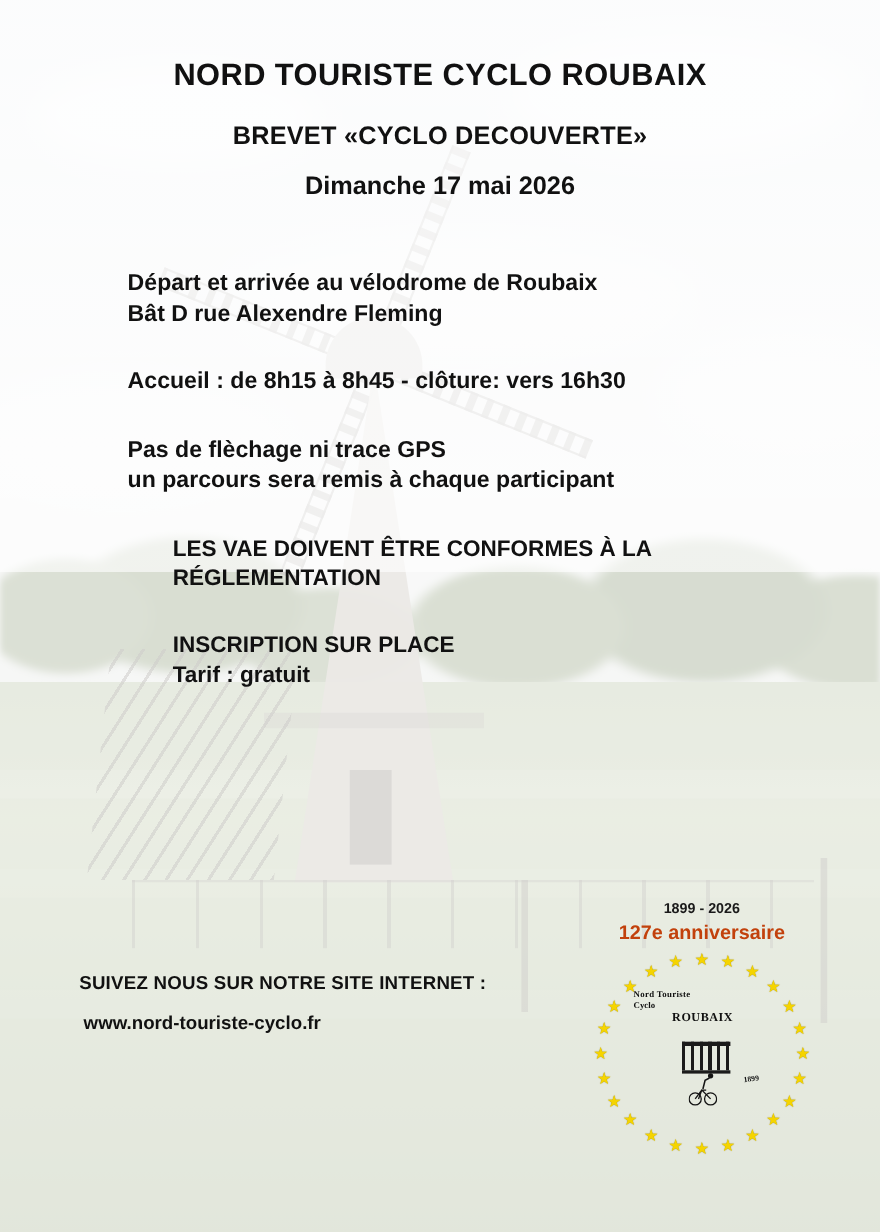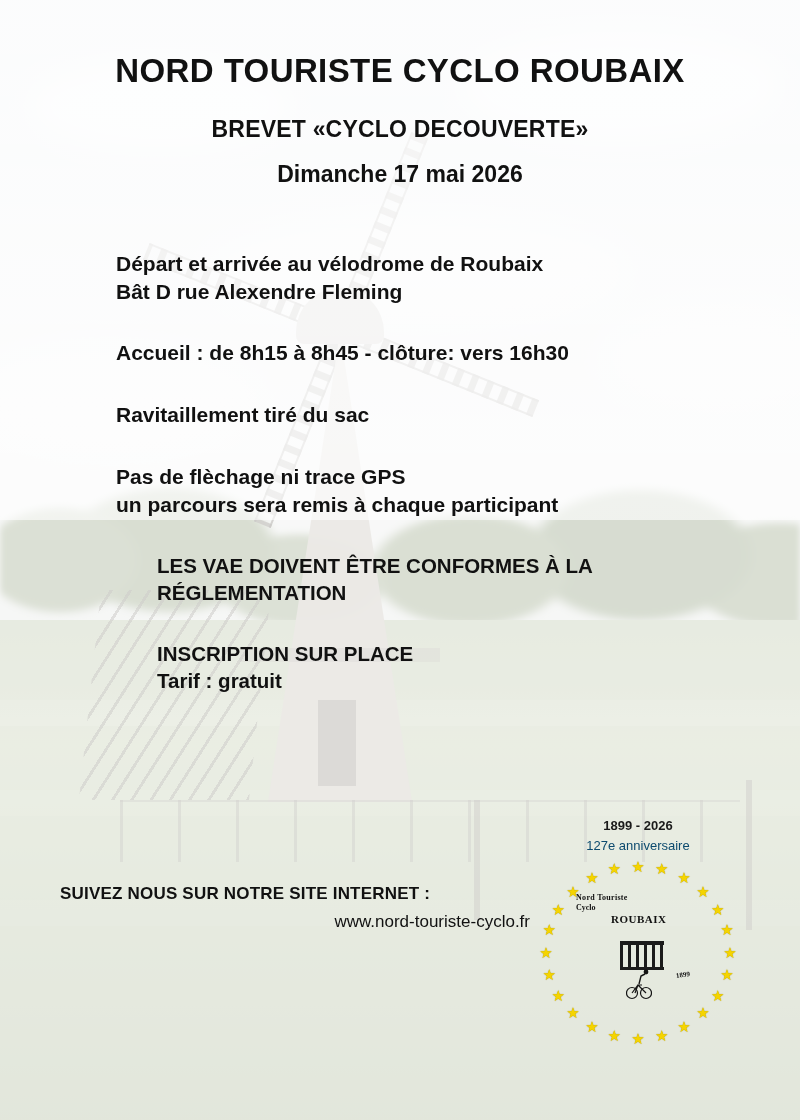"NORD TOURISTE CYCLO ROUBAIX" .t1 { font-size: 33px -> 28px }
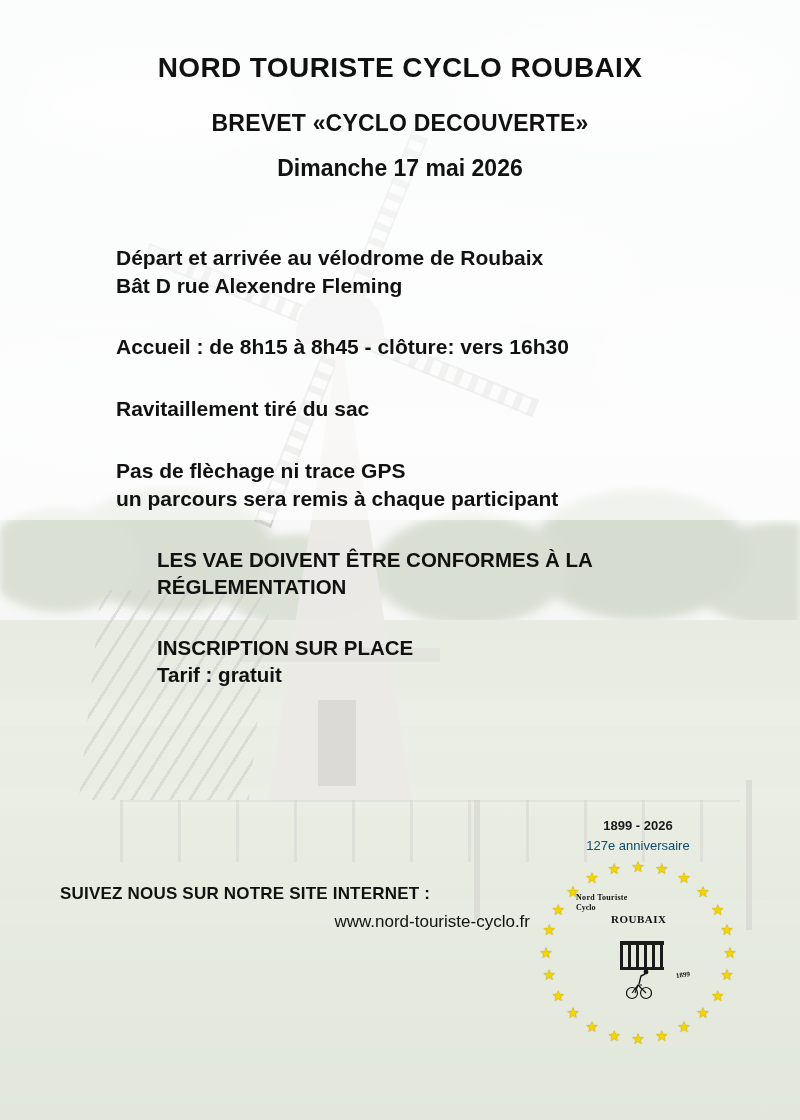"Ravitaillement tiré du sac" p.para { html: <p>Ravitaillement tiré du sac</p> -> none }
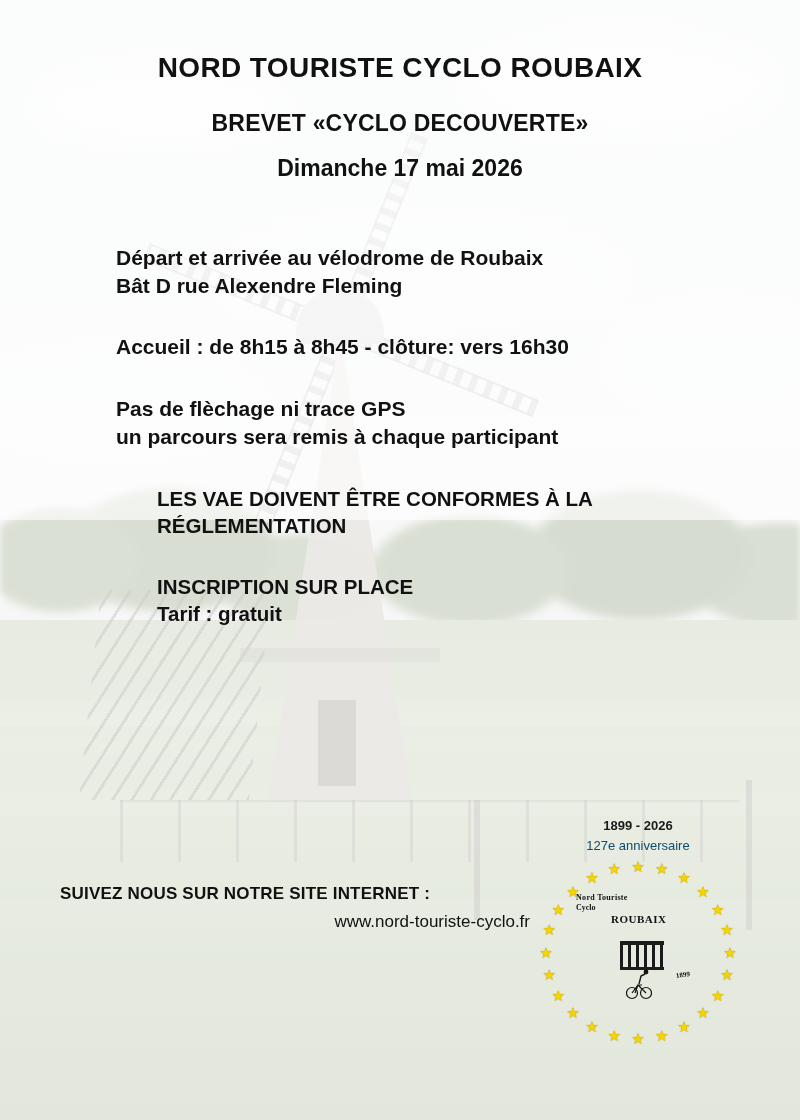"127e anniversaire" .logo-anniv { color: #0c4a6e -> #c2410c; font-size: 13px -> 18px; font-weight: normal -> bold }
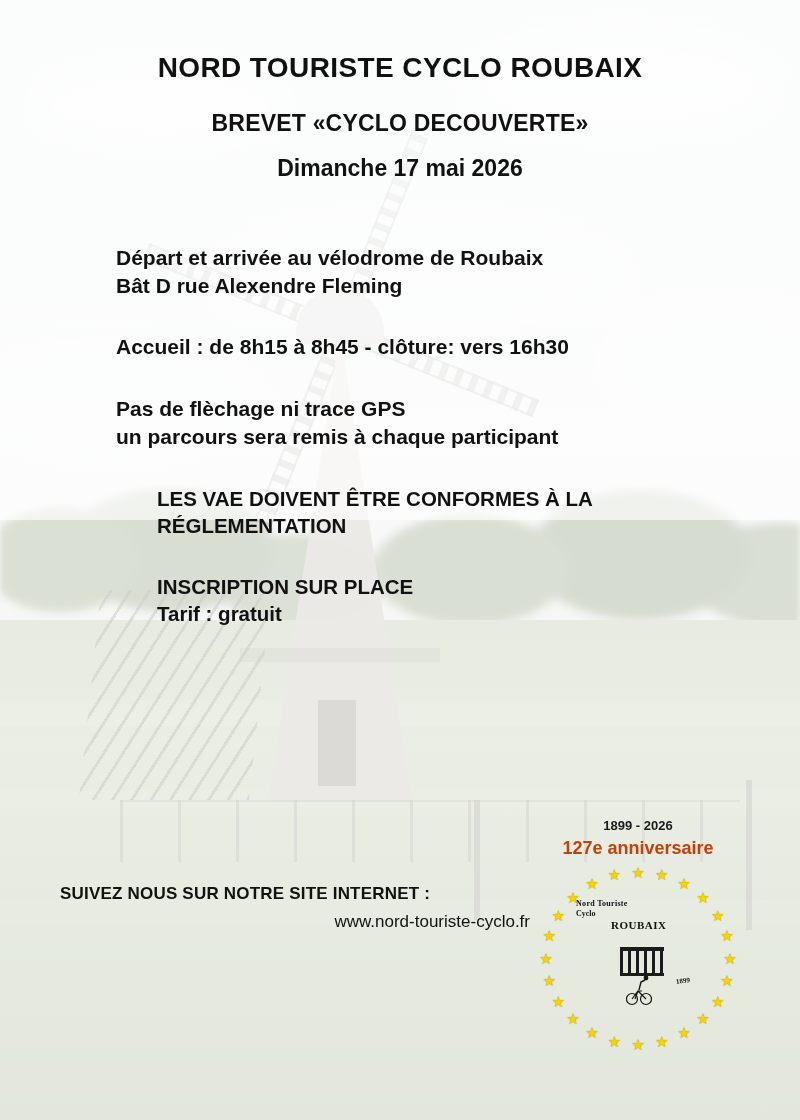"SUIVEZ NOUS SUR NOTRE SITE" .footer-line1 { margin: 0 0 8px 0 -> 0 0 8px 12px }
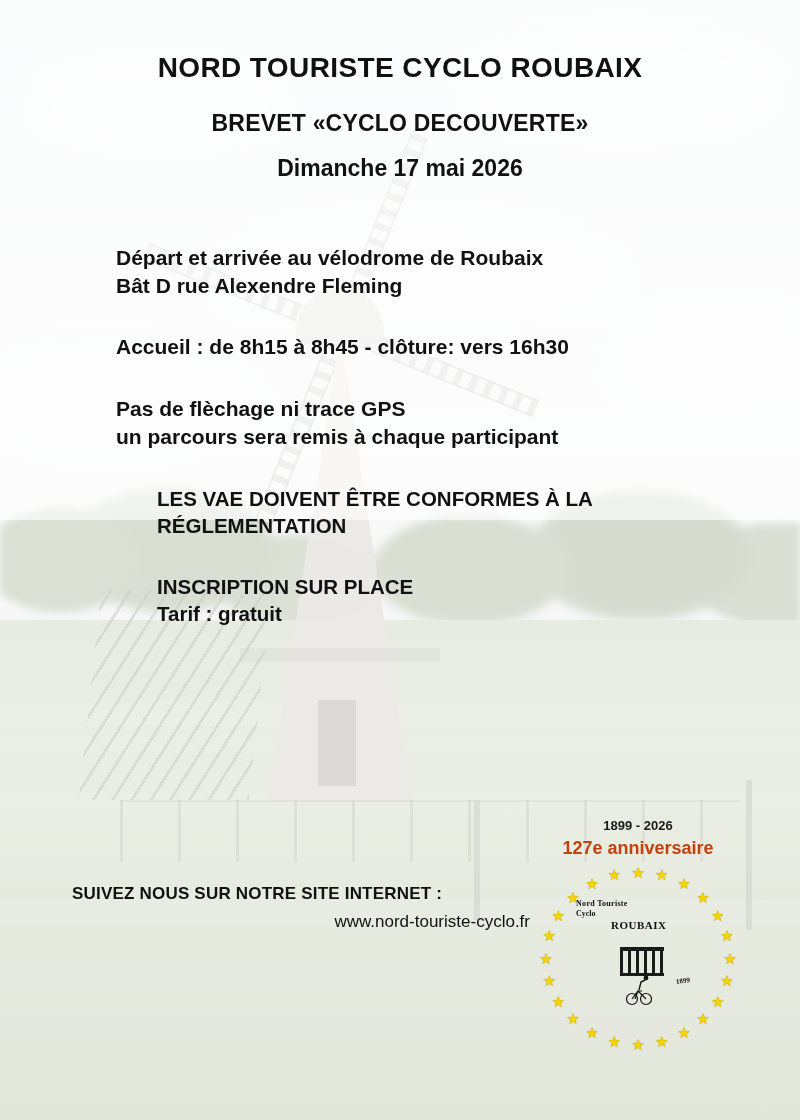"www.nord-touriste-cyclo.fr" .footer-line2 { font-weight: normal -> bold; margin: 0 -> 16px; text-align: right -> none }
